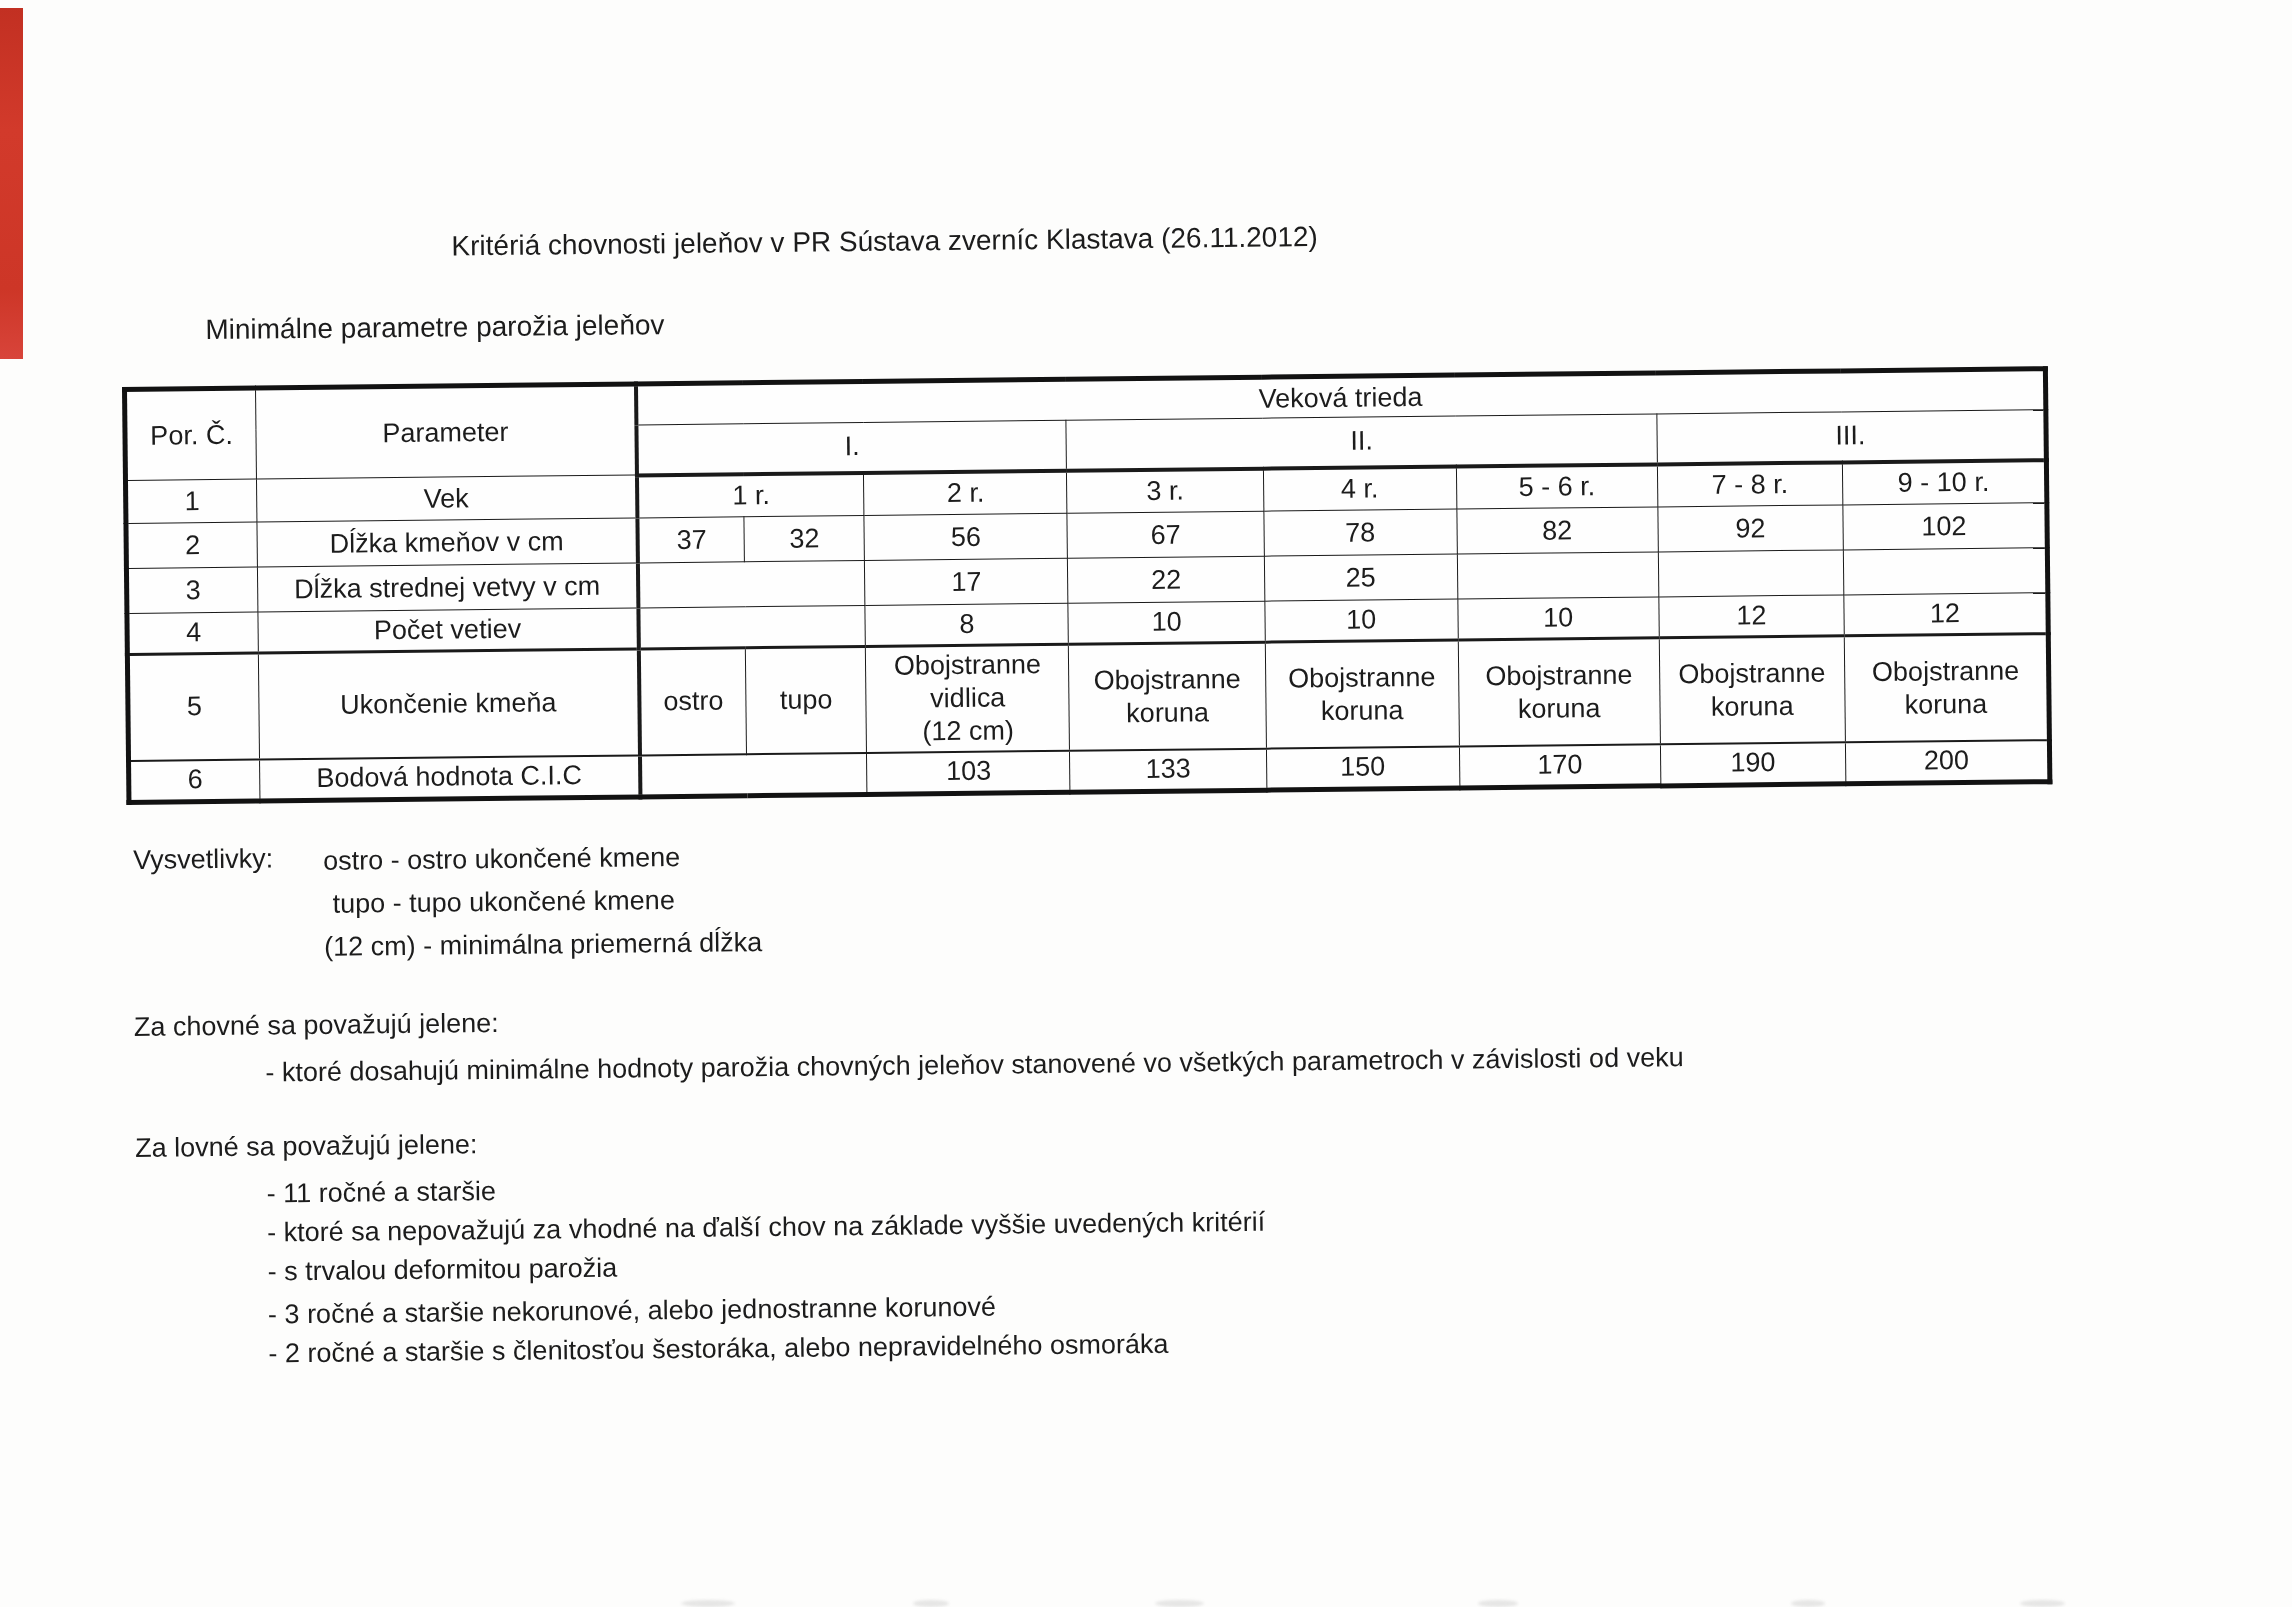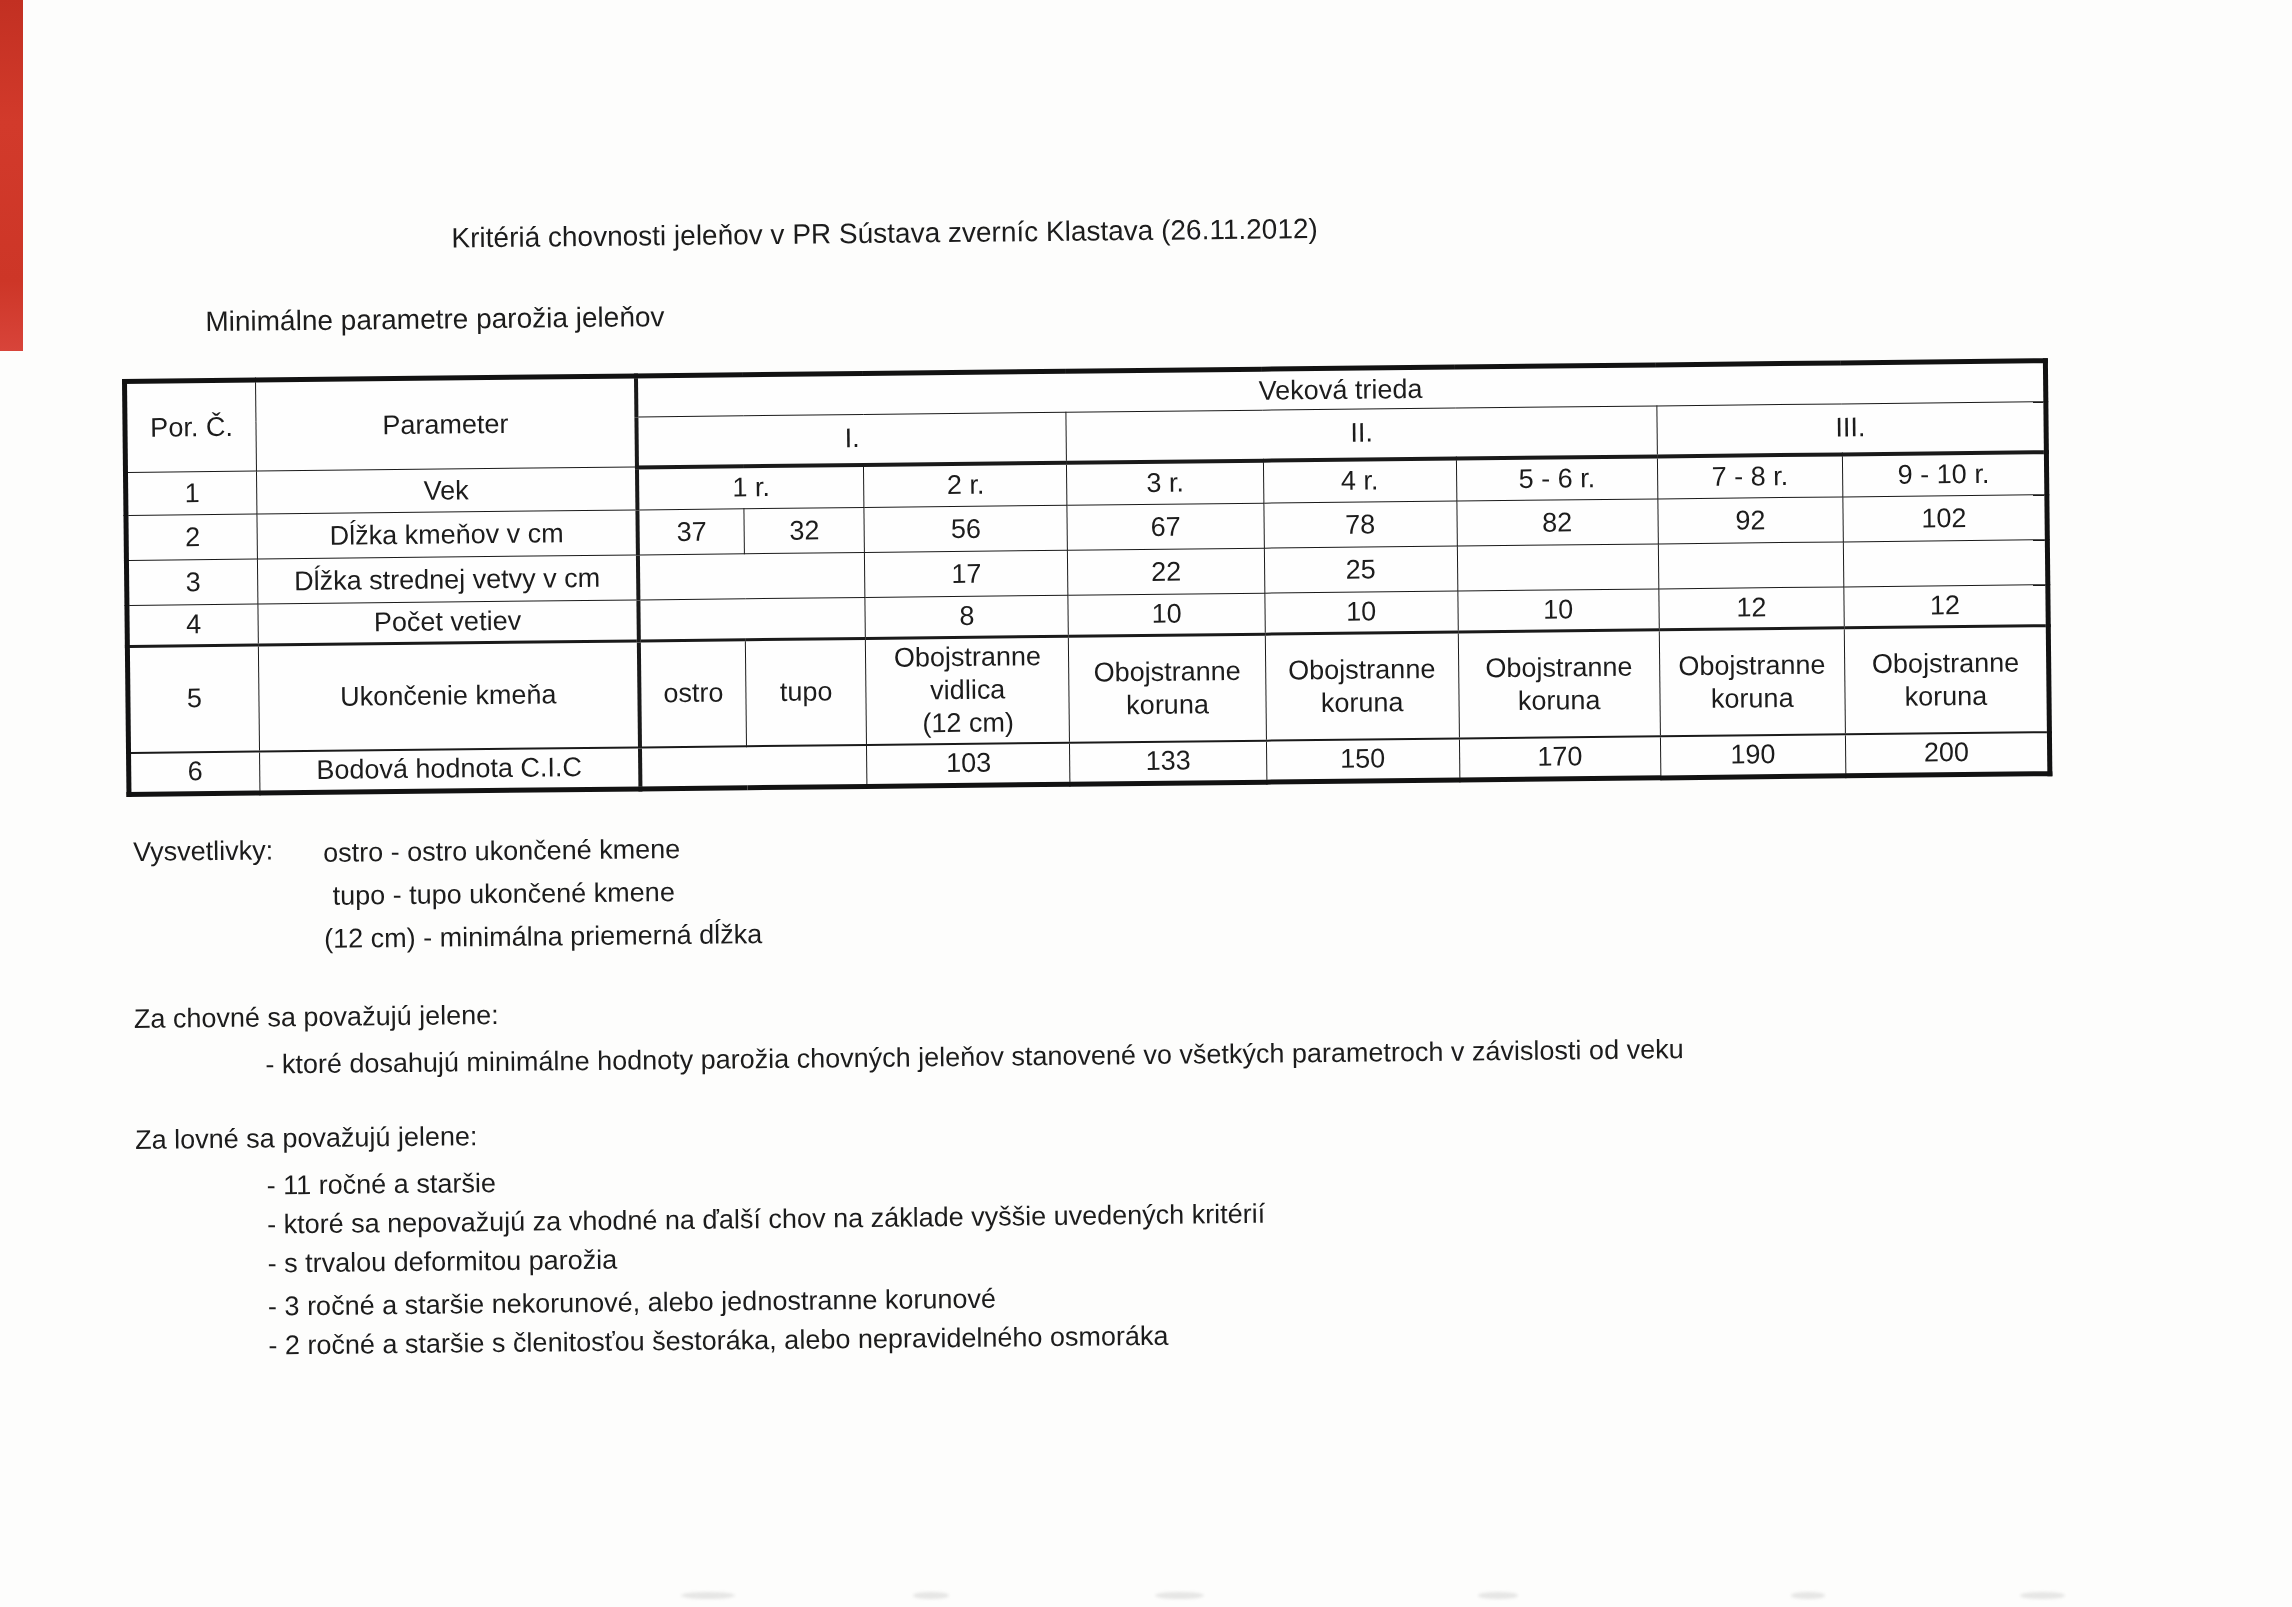"Kritériá chovnosti jeleňov v PR" .page { margin-top: none -> 8px }
